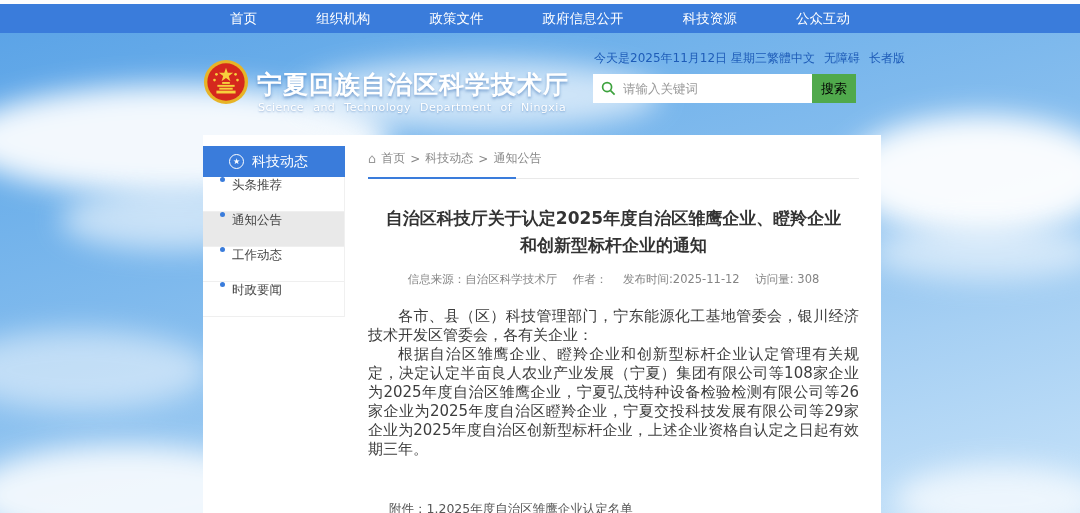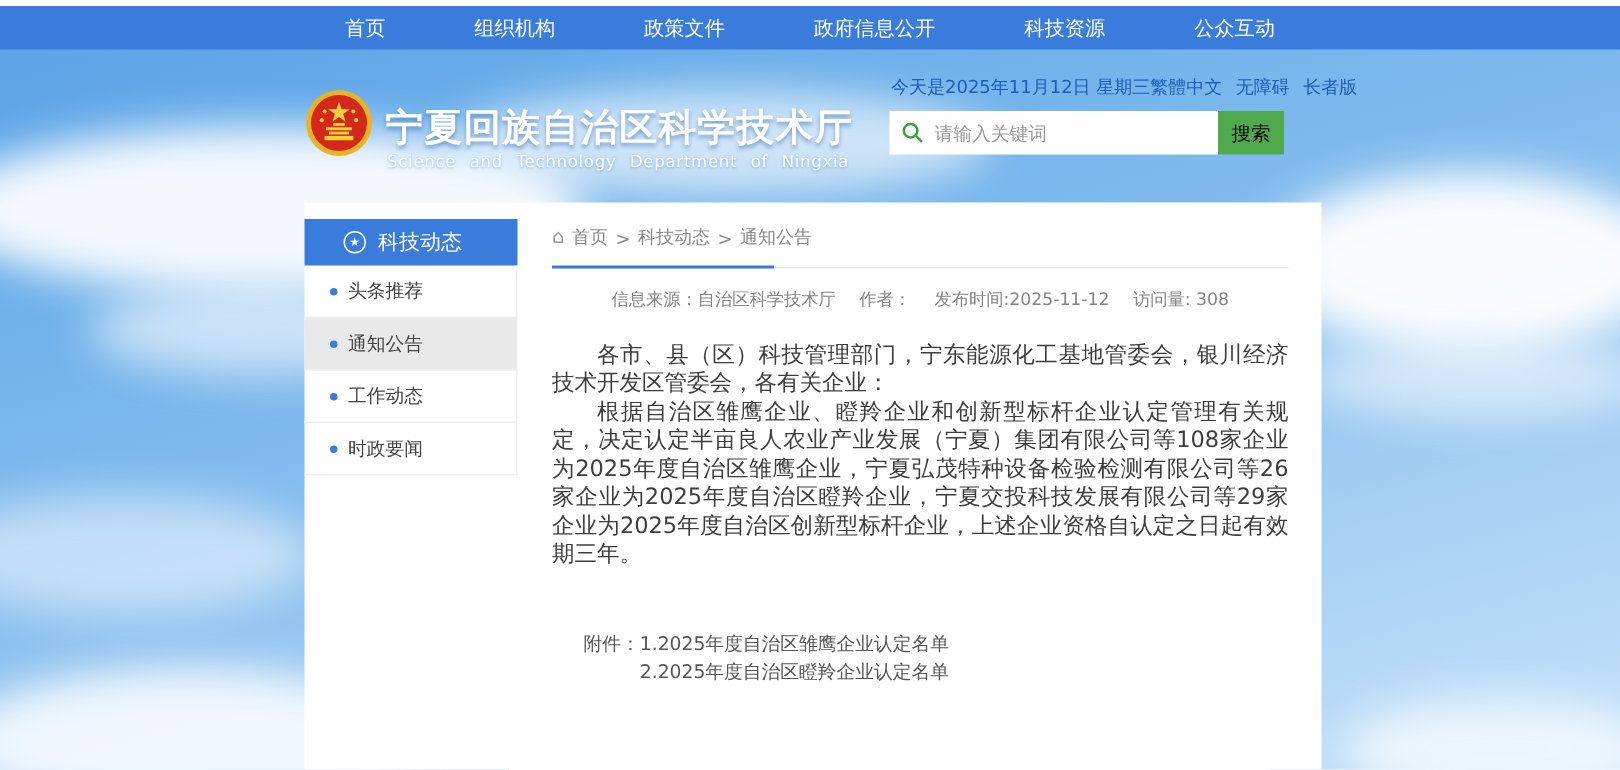"头条推荐" .side-item { align-items: center -> none }
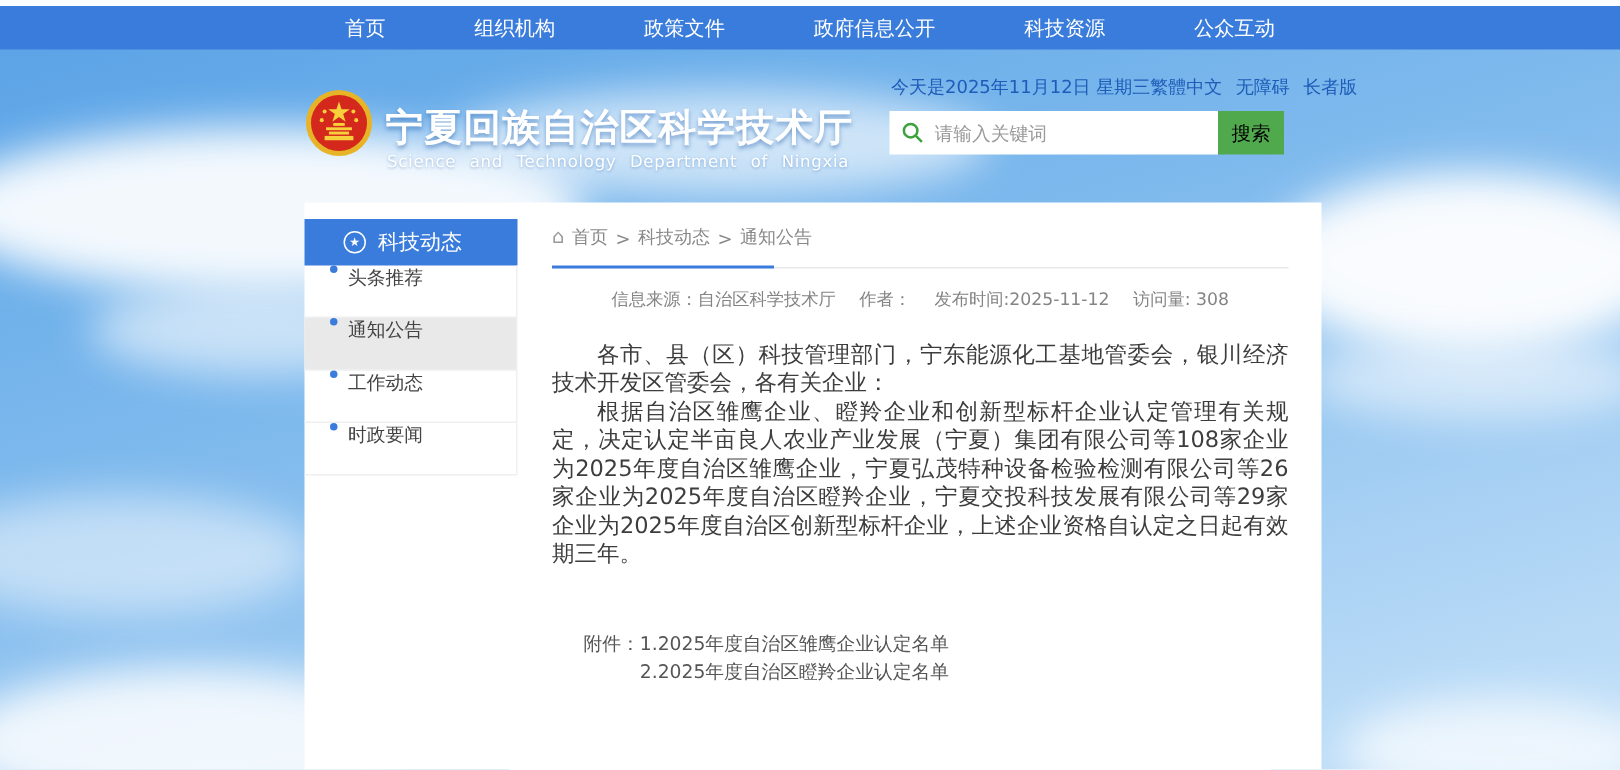"自治区科技厅关于认定2025年度自治区雏鹰企业、瞪羚企业" div.art-title { html: none -> <div> <div>自治区科技厅关于认定2025年度自治区雏鹰企业、瞪羚企业</div> <div>和创新型标杆企业的通知</div> </div> }
